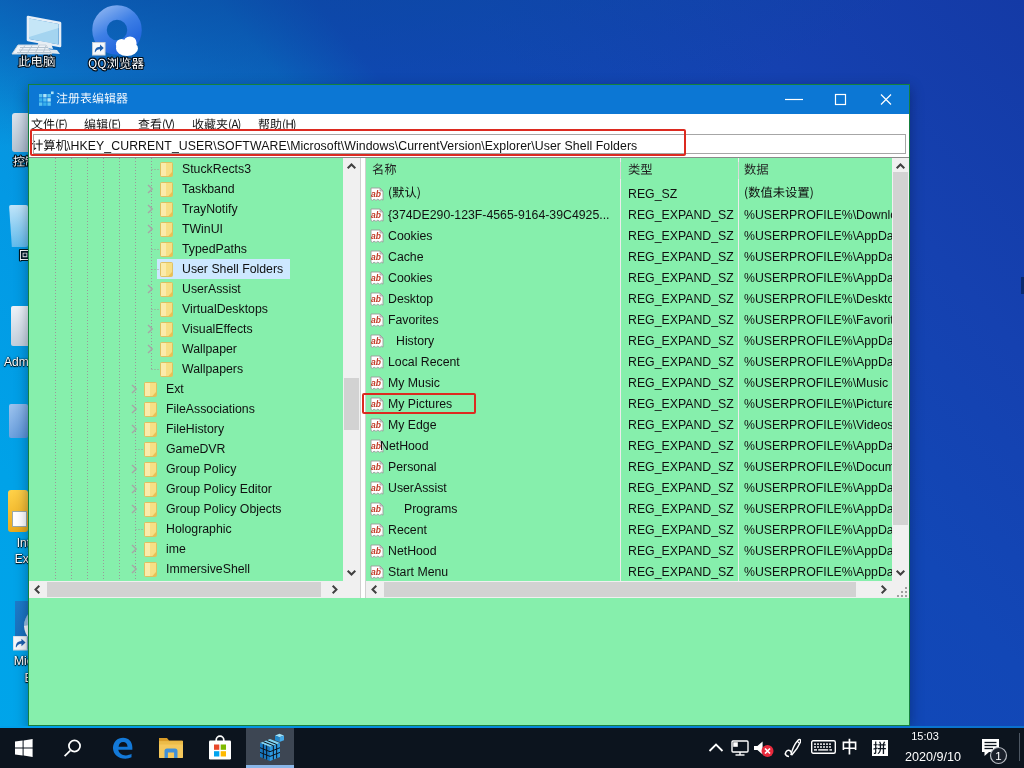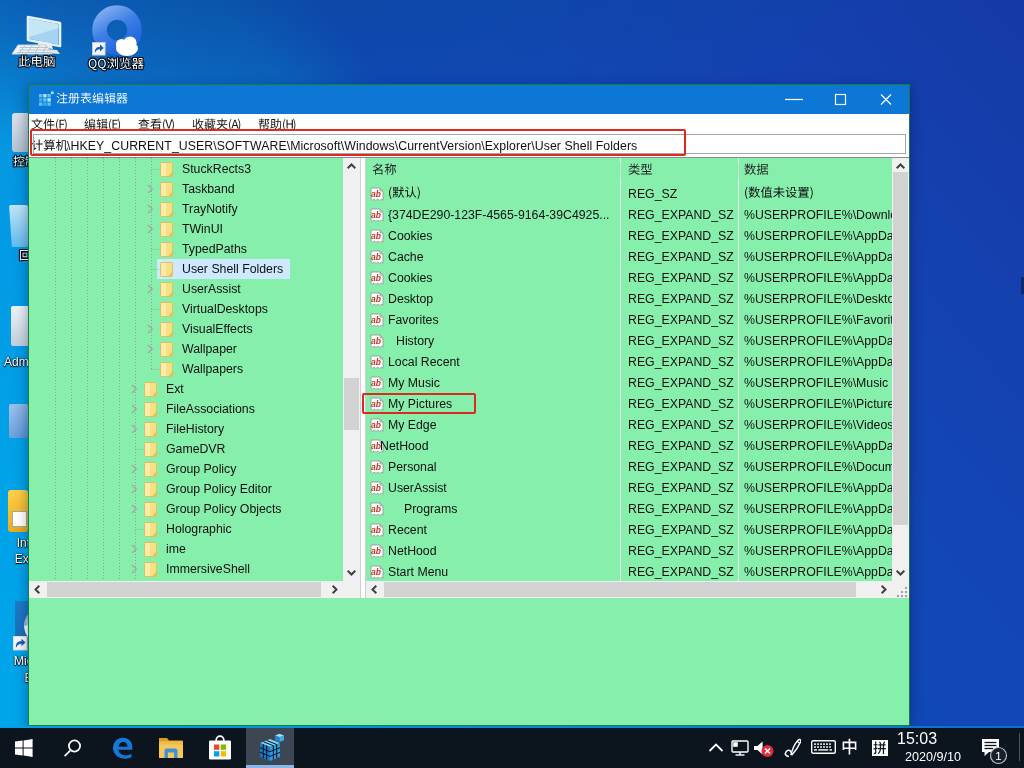"15:03" div.abs { font-size: 16px -> 11px; text-align: left -> center }
